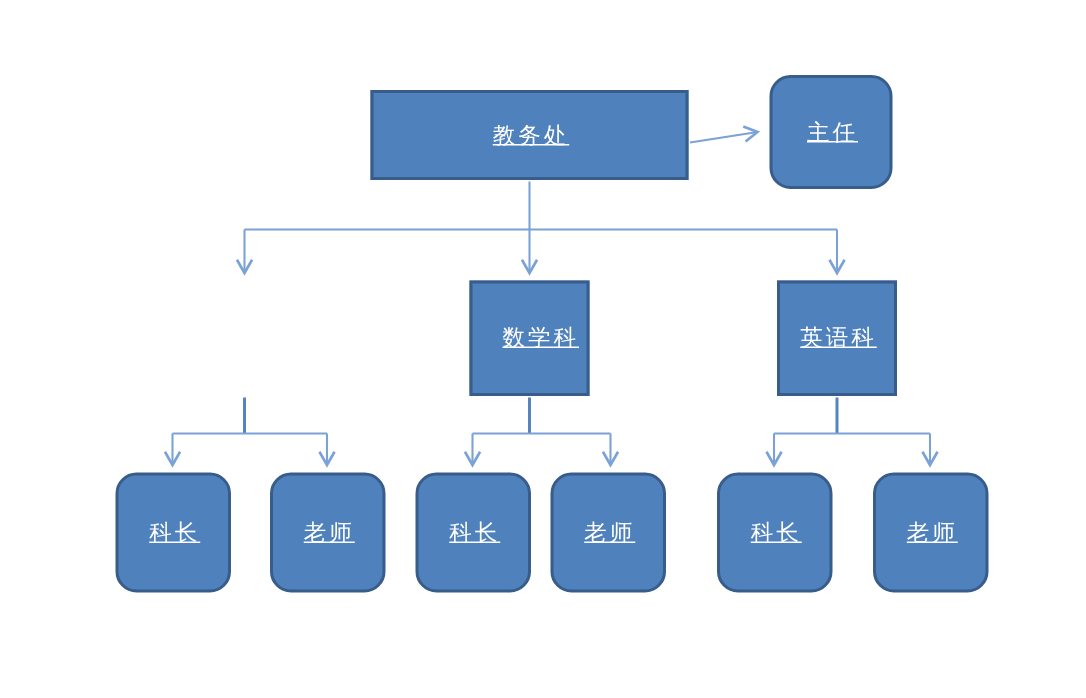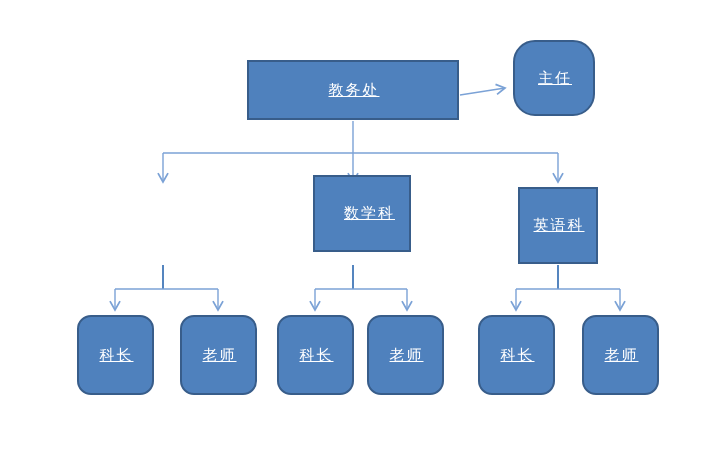"主任" div.node { border-radius: 22px -> none; top: 40px -> 50px }
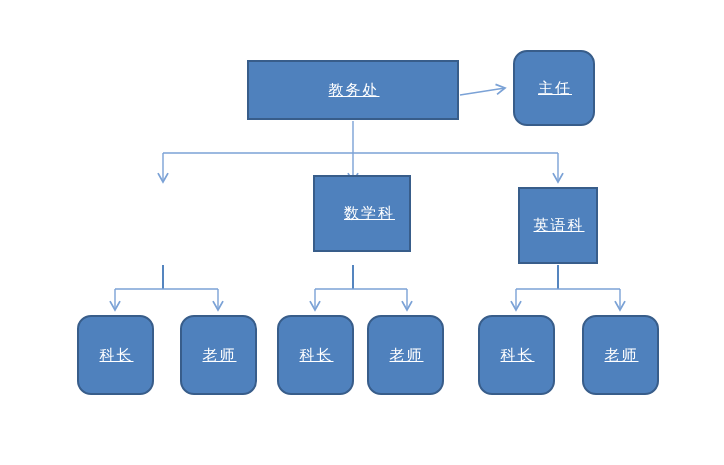"数学科" div.node { top: 175px -> 187px; width: 98px -> 80px }
